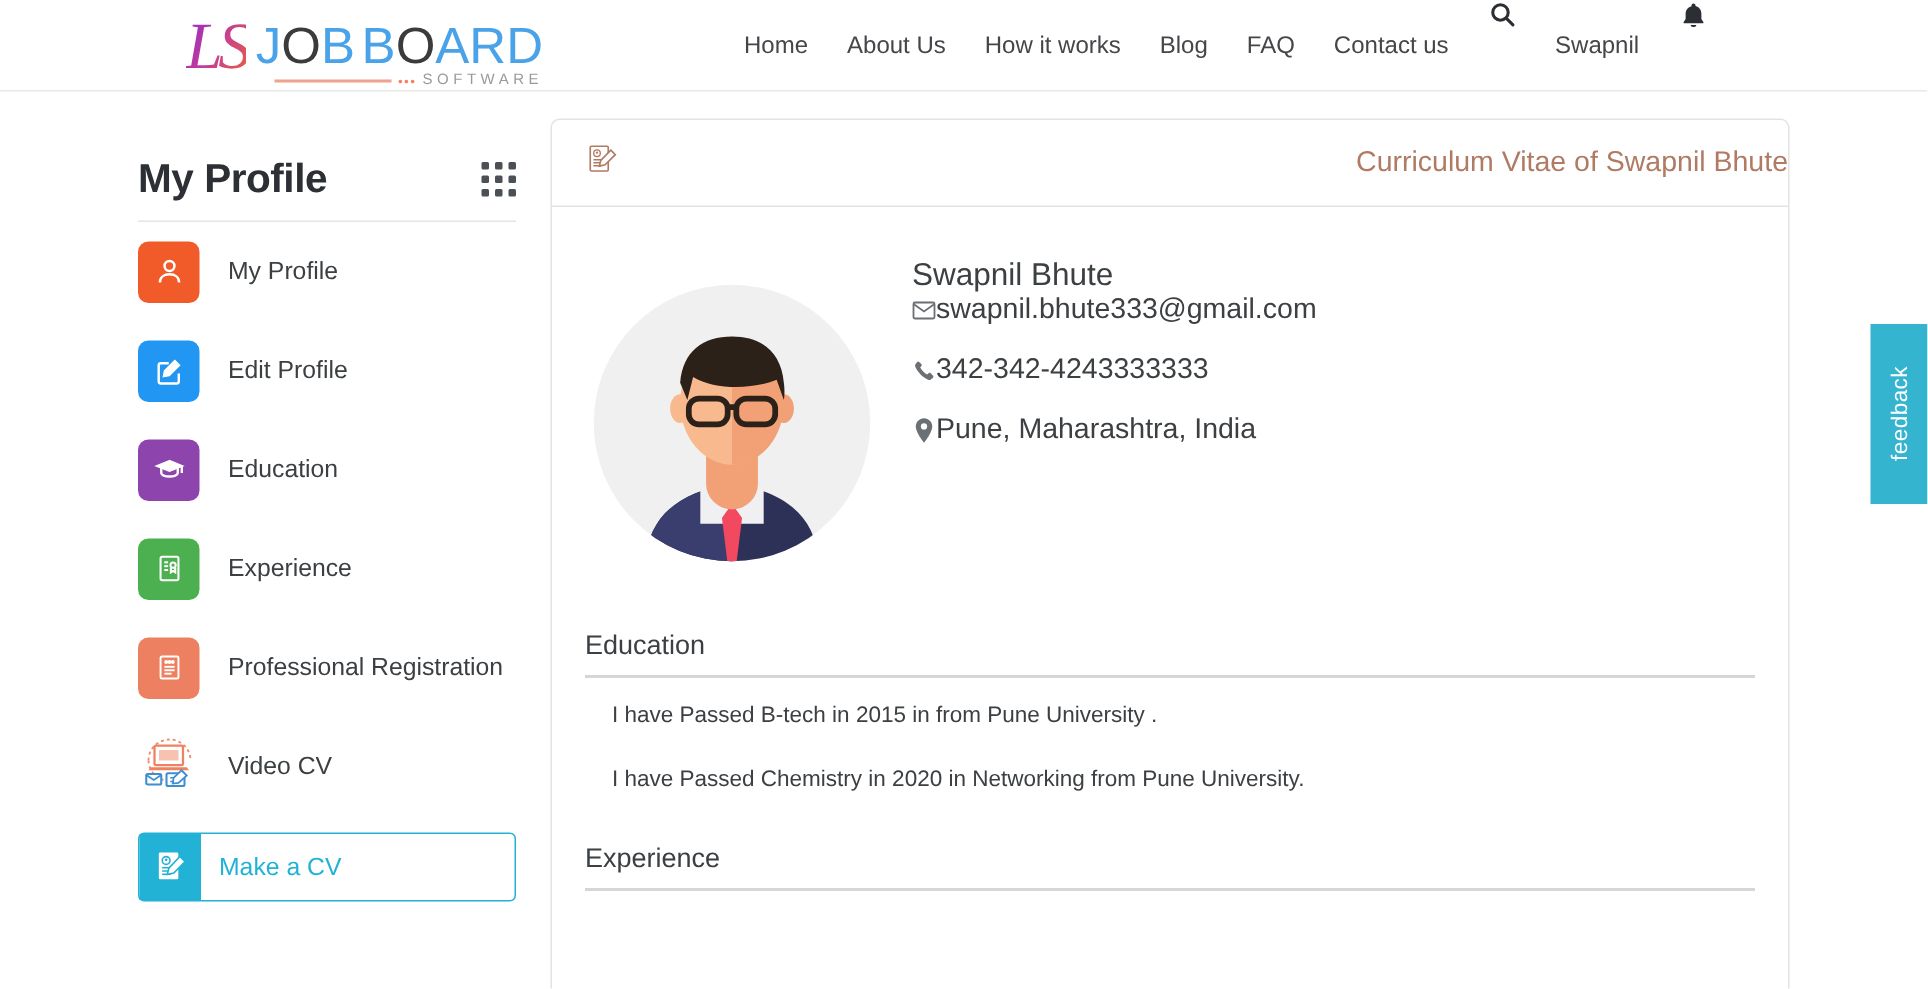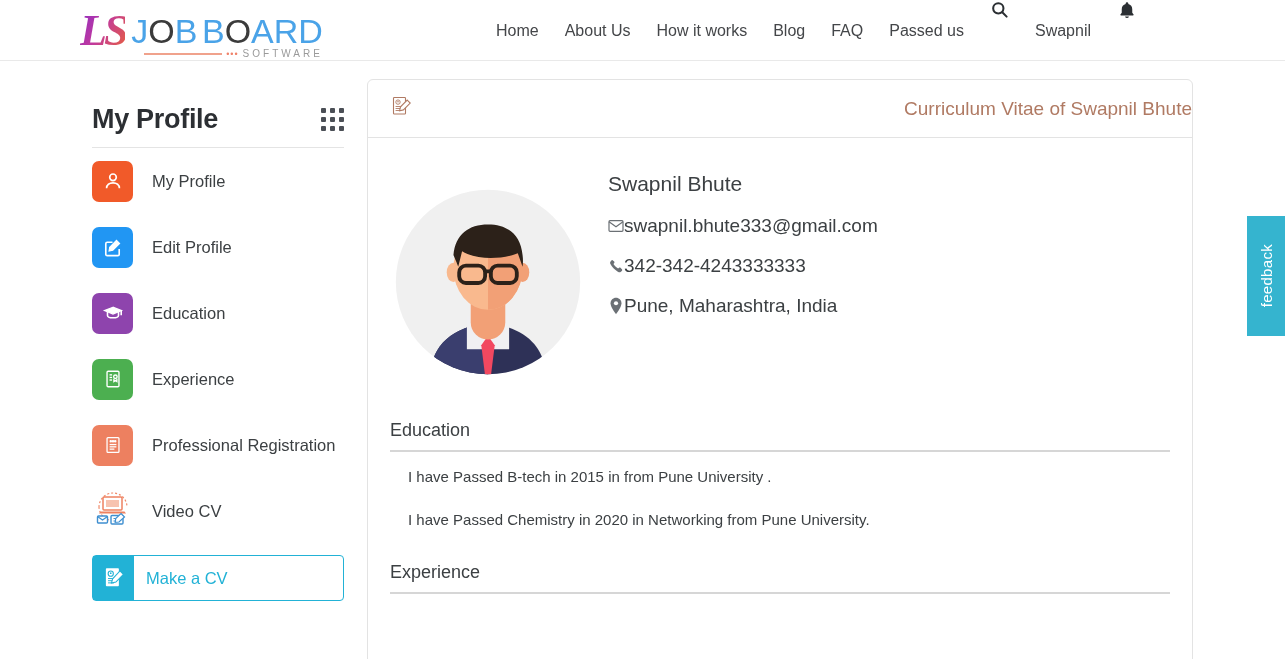"LS" .logo-ls { font-weight: bold -> normal; margin-left: none -> 44px }
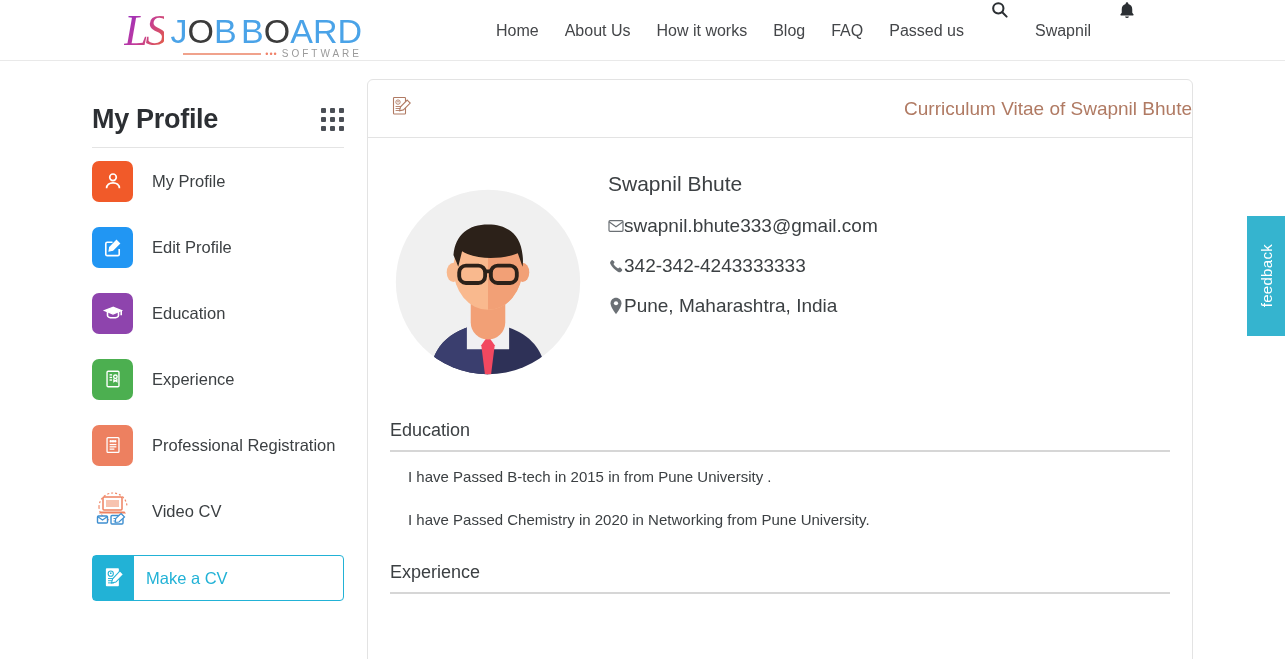"Passed us" a { text: Passed -> Contact }
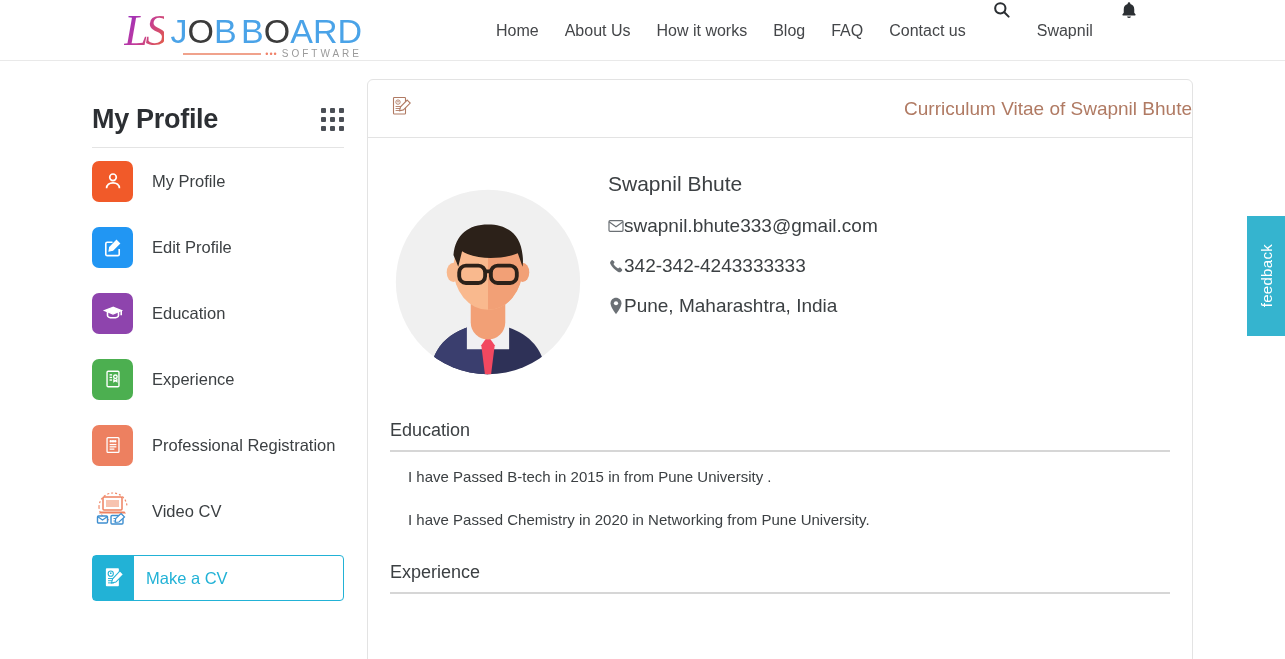"Swapnil Bhute" .person-name { margin-bottom: 19px -> none }
